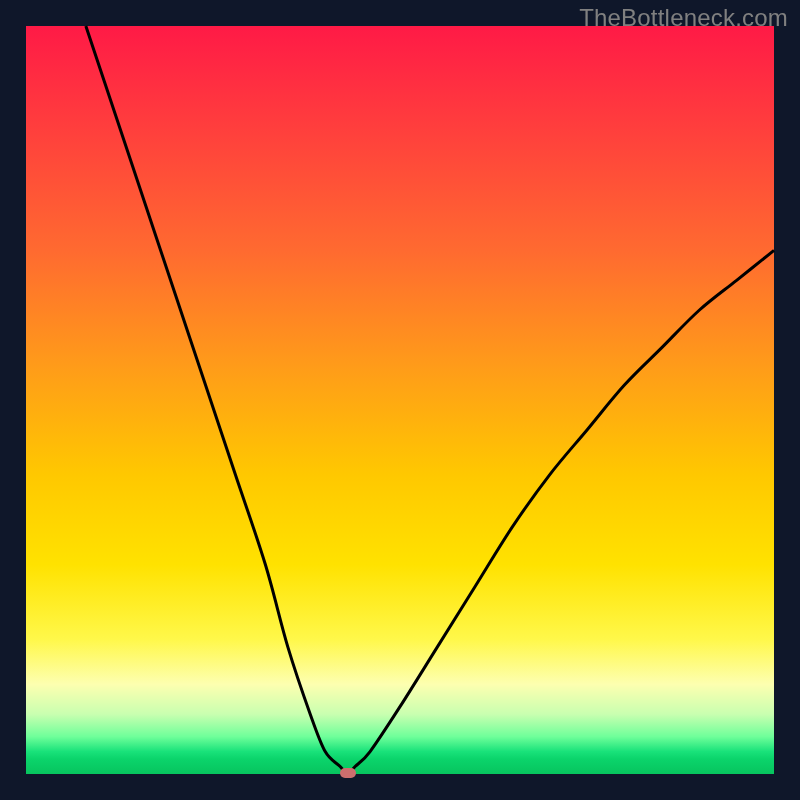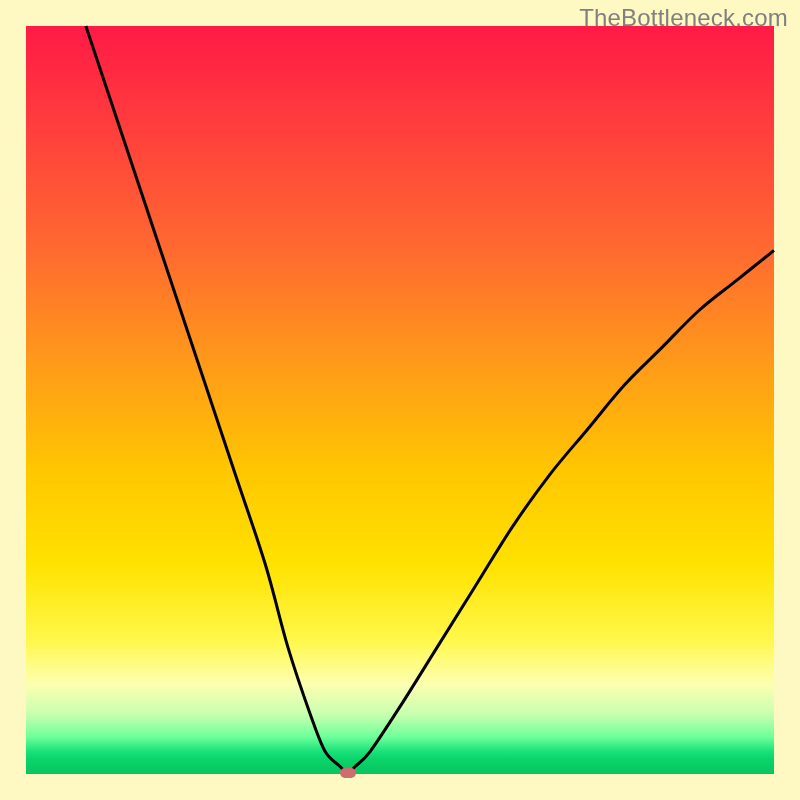"TheBottleneck.com" .frame { background: #fef9c3 -> #0f172a }
